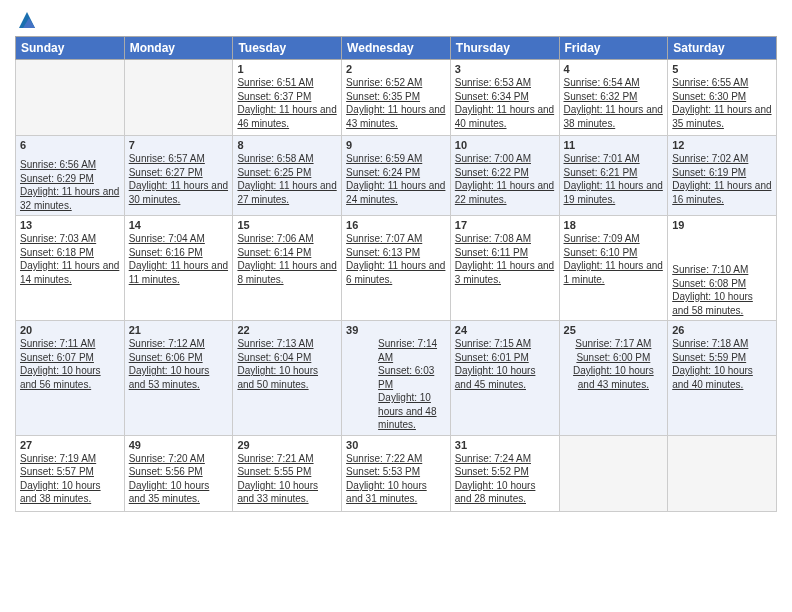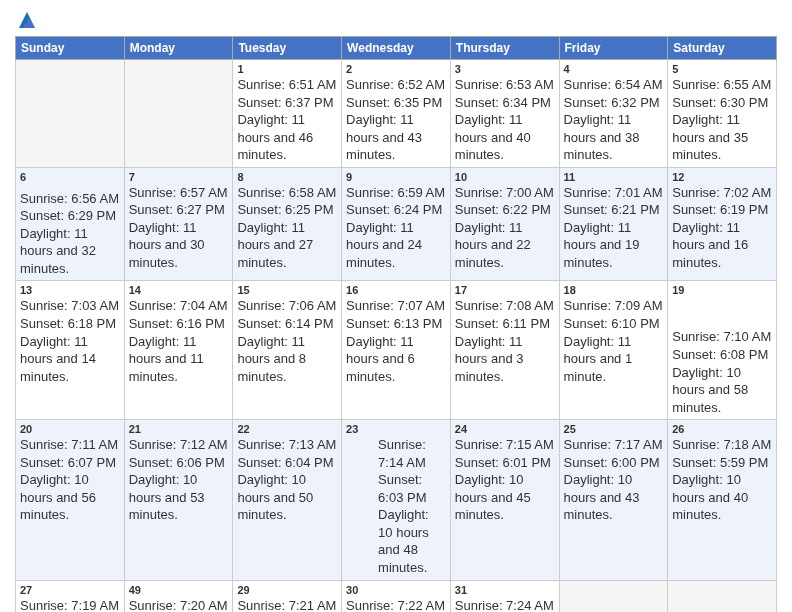"Sunrise: 6:51 AM" .day-info { font-size: 13px -> 10px; text-decoration: none -> underline }
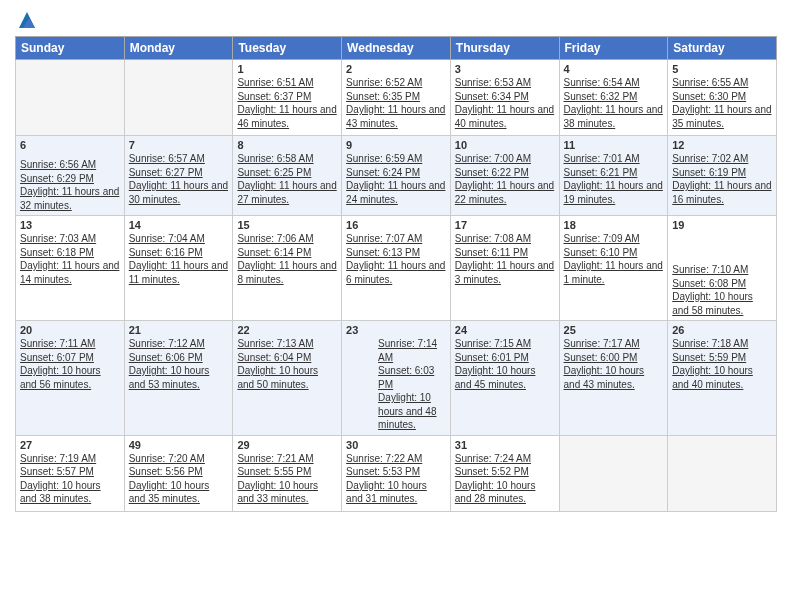"23" span.day-number { text: 23 -> 39 }
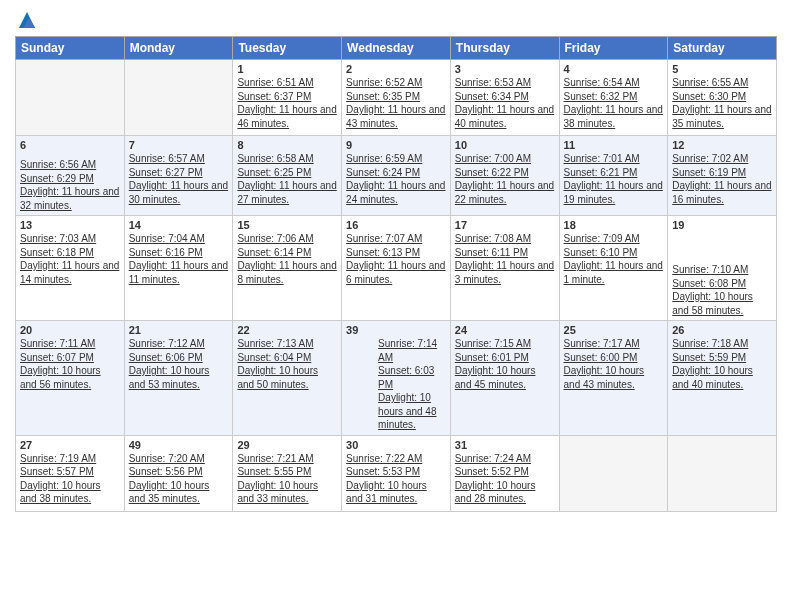"Sunrise: 7:17 AM" div.day-info { text-align: none -> center }
